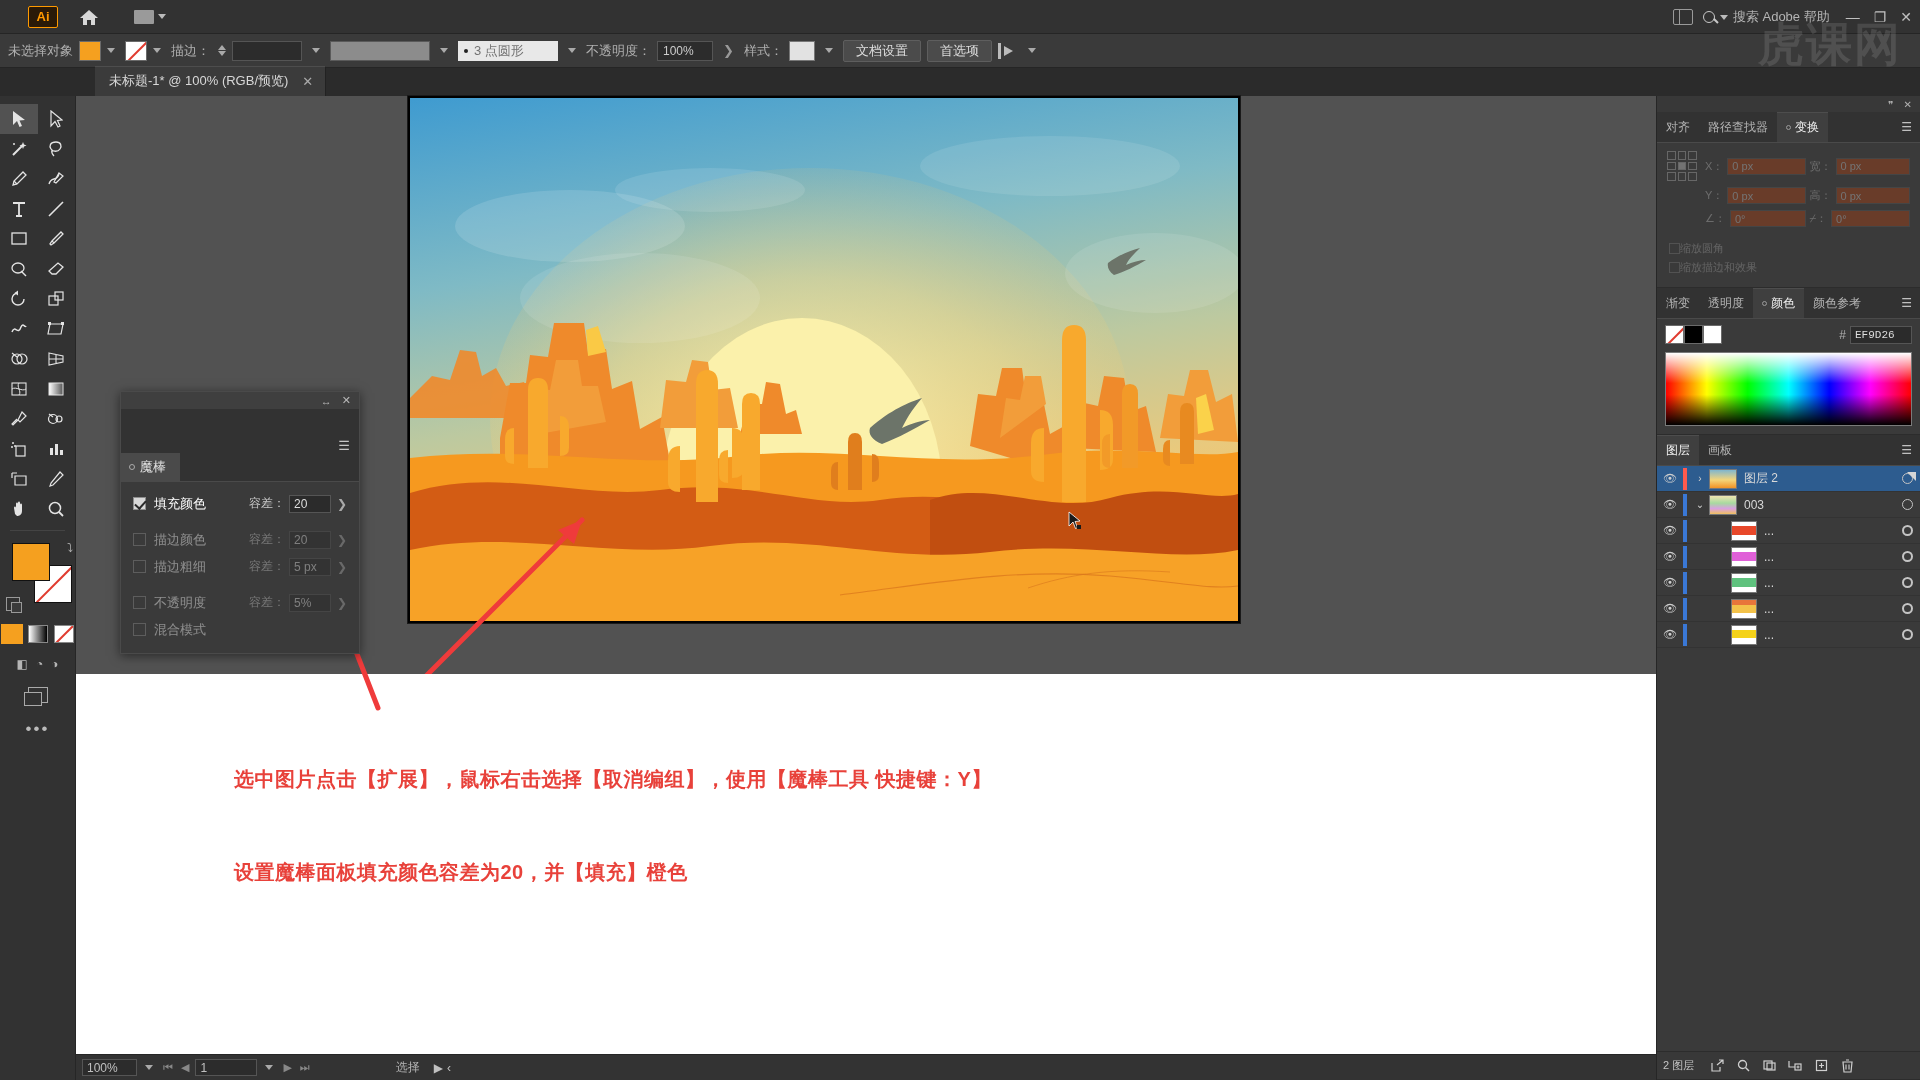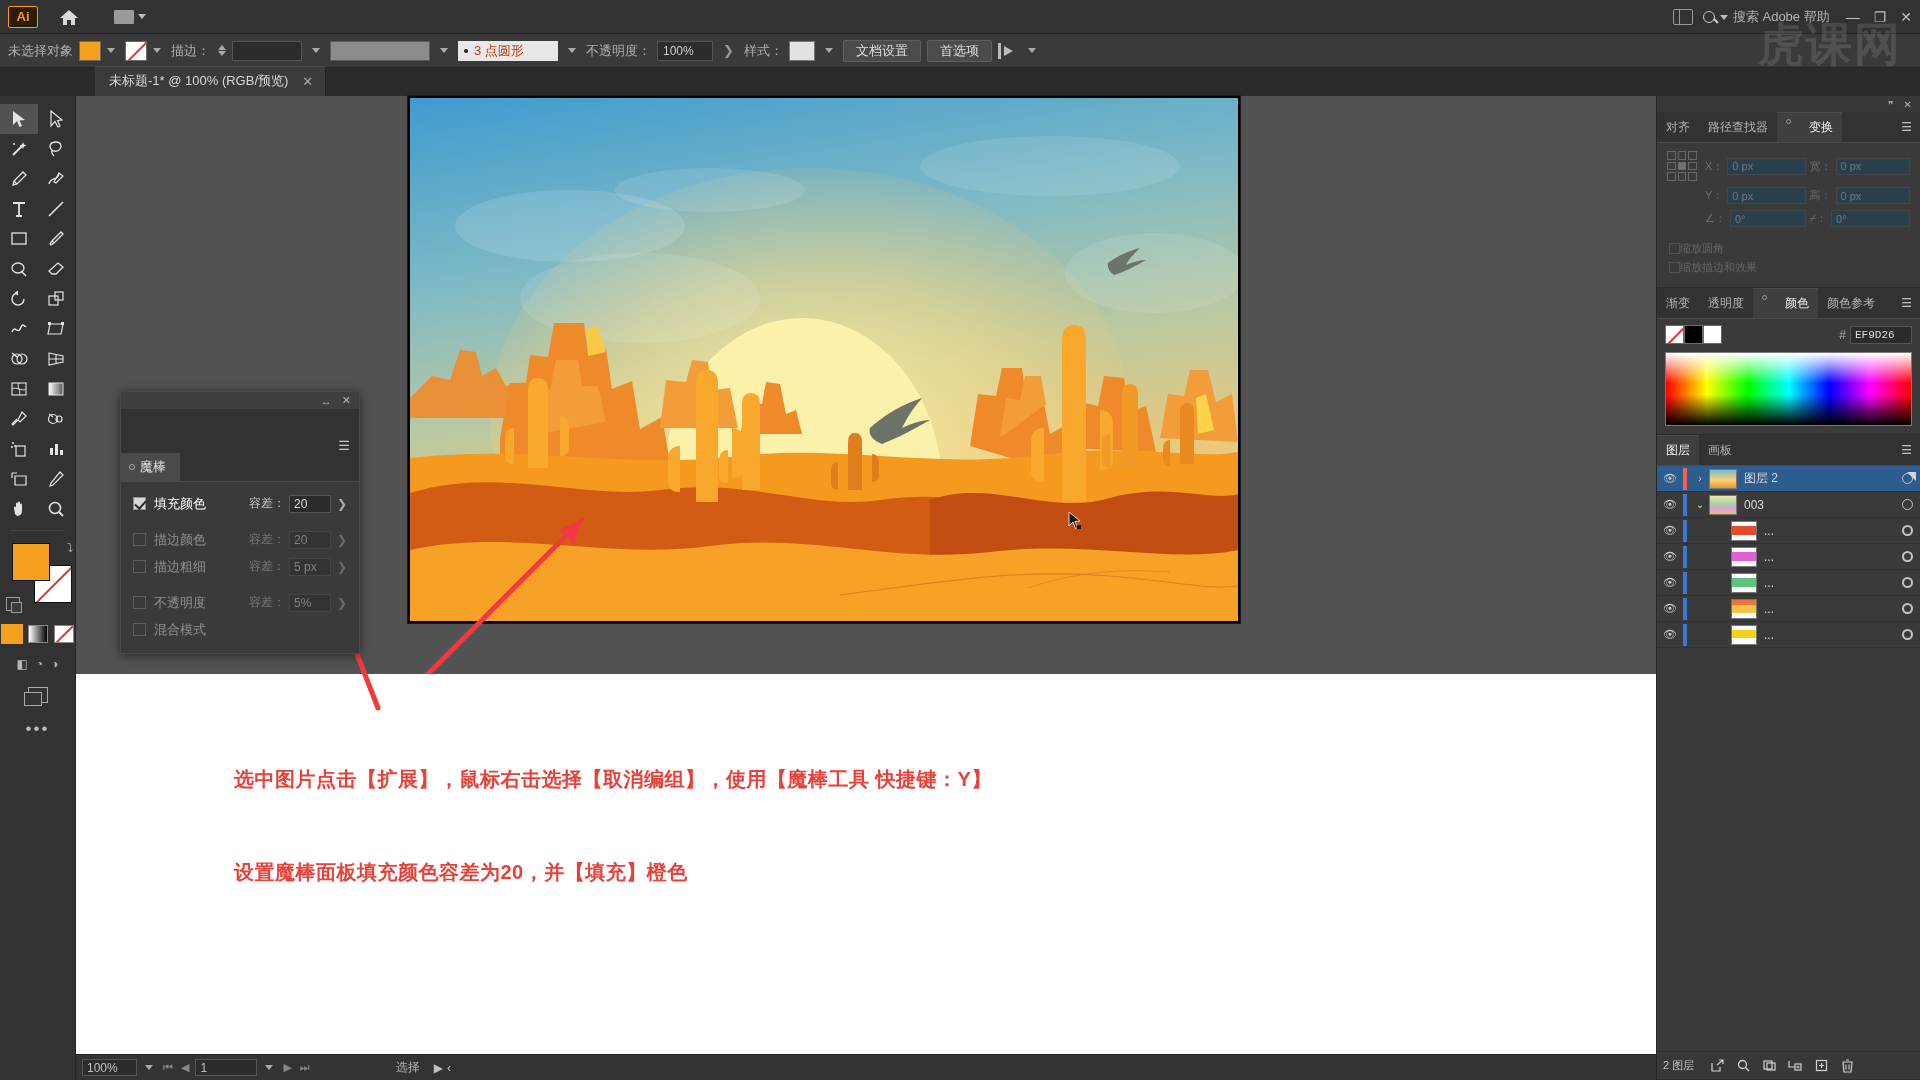"Ai" .menubar { padding-left: none -> 20px }
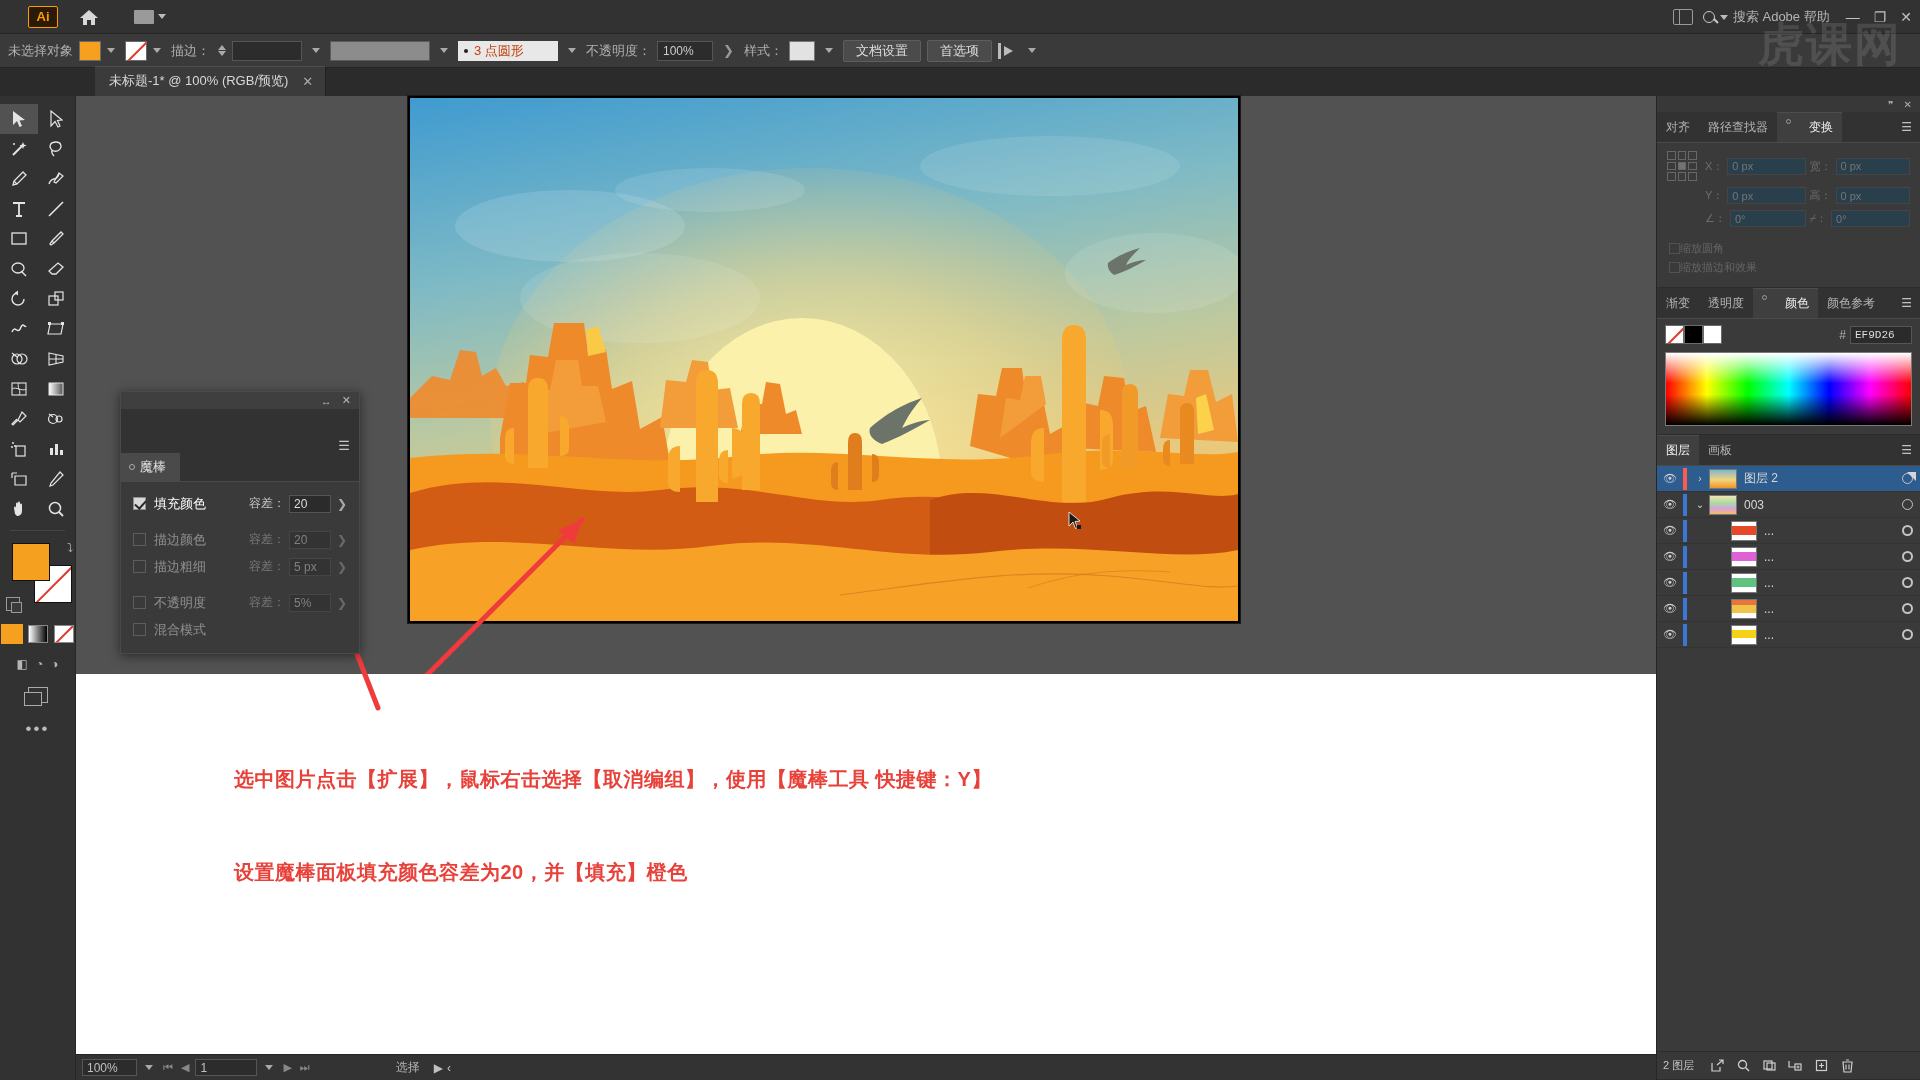"3 点圆形" .cb-brush { color: #c2410c -> #737373 }
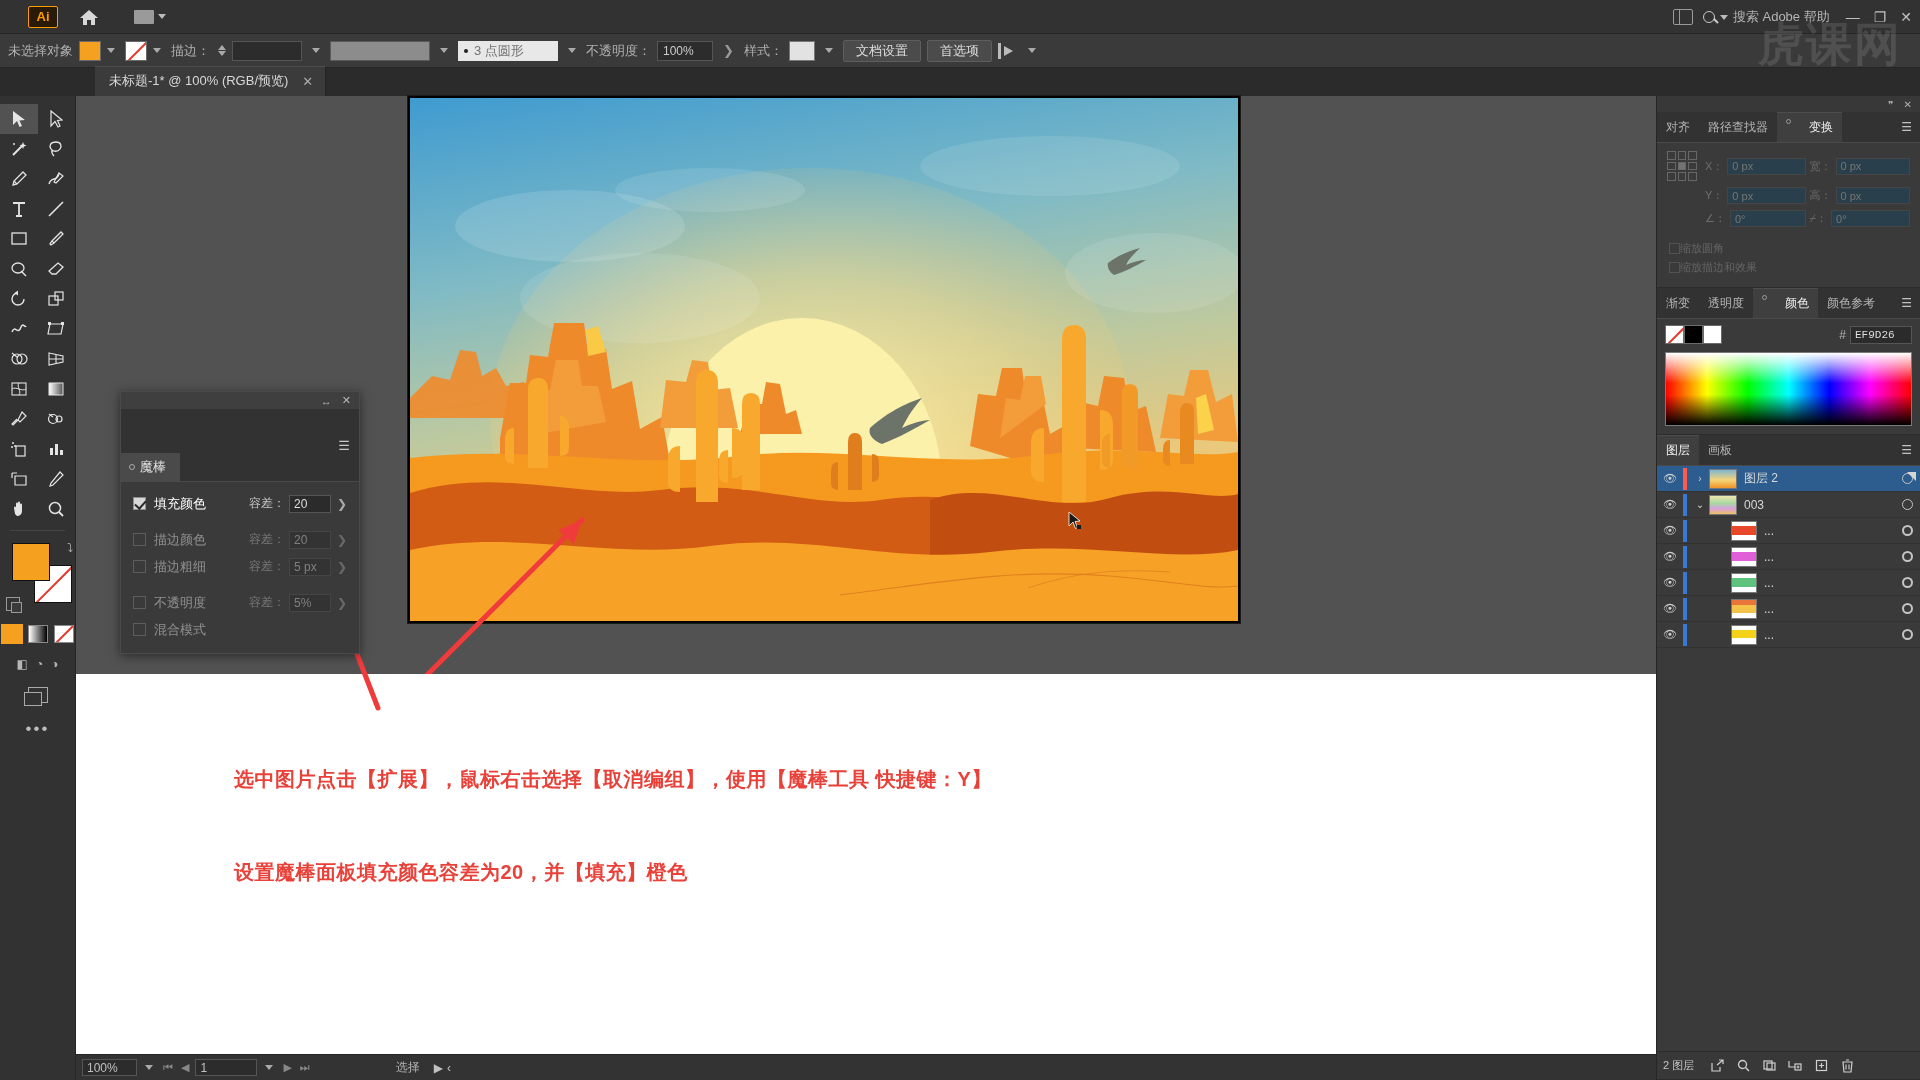"变换" .pnl-tab.active { align-items: flex-start -> center; gap: 18px -> 4px }
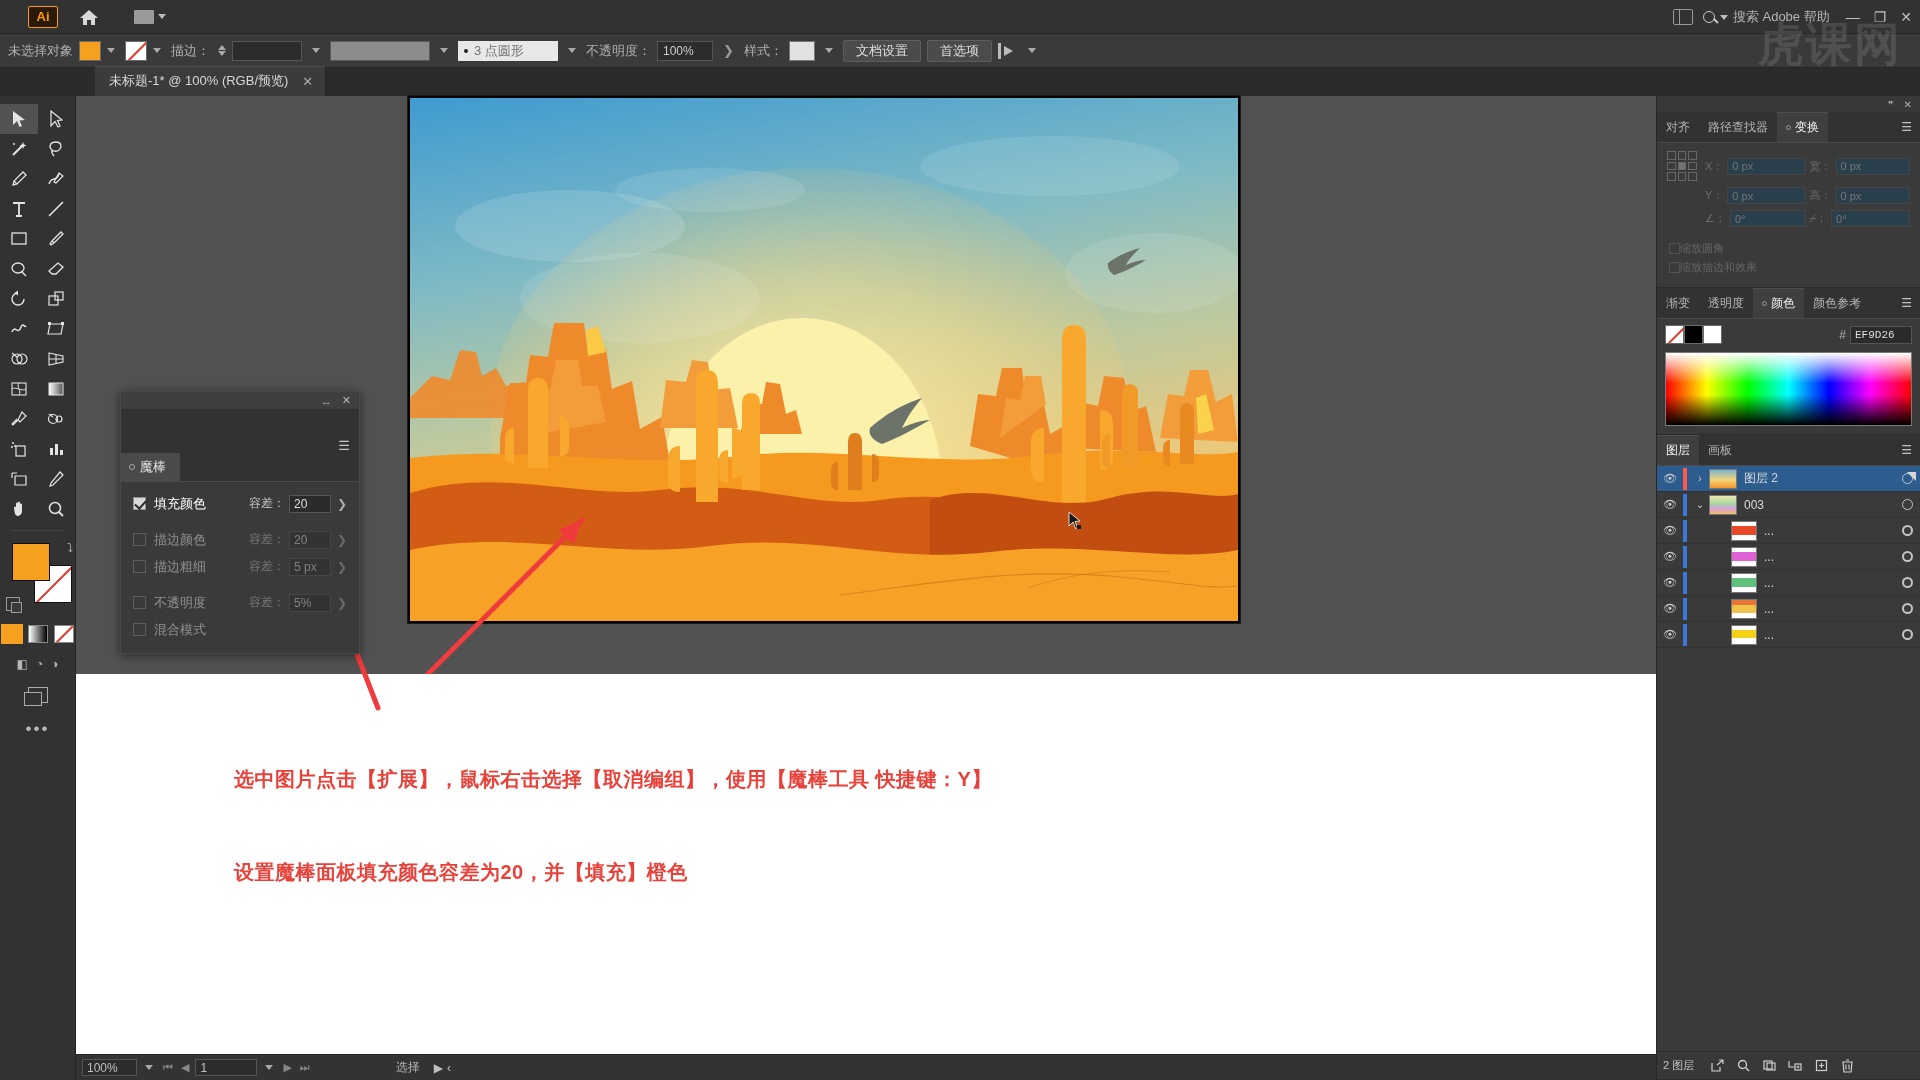"0 px" .xf-in { background: #0c4a6e -> #c2410c }
